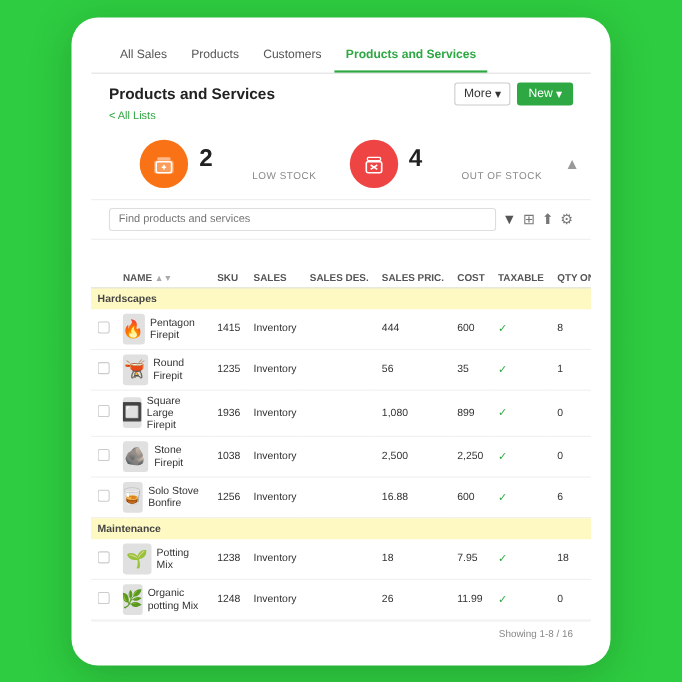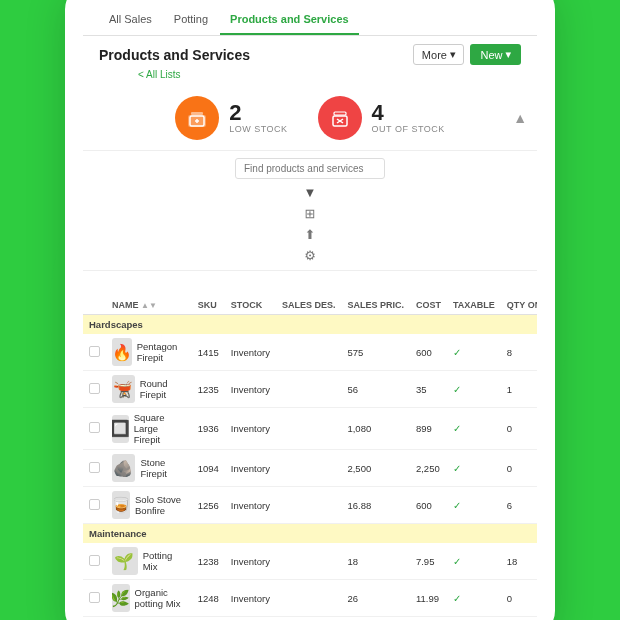"Potting" div.tab { text: Potting -> Products }
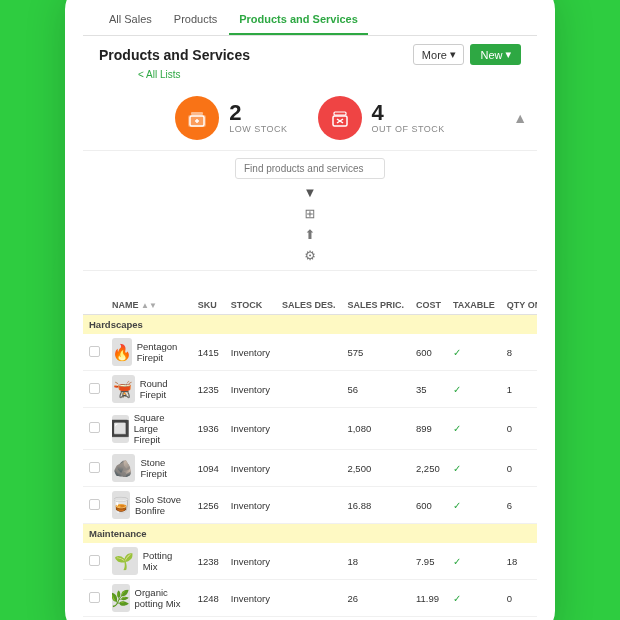"Customers" div.tab { html: none -> <div>Customers</div> }
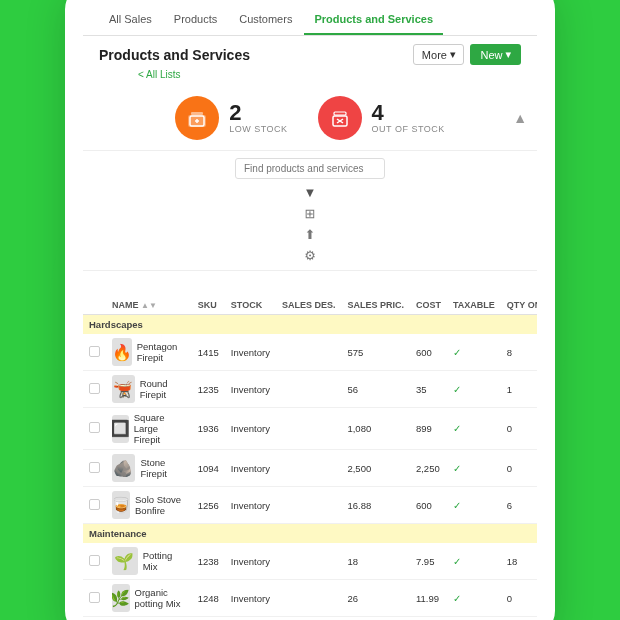"< All Lists" .breadcrumb { margin-left: 39px -> none }
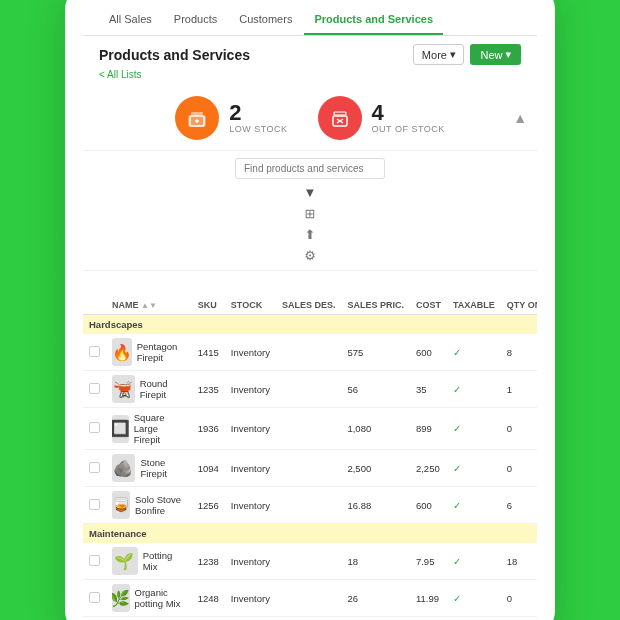"LOW STOCK" .stat-label { margin-left: none -> 48px }
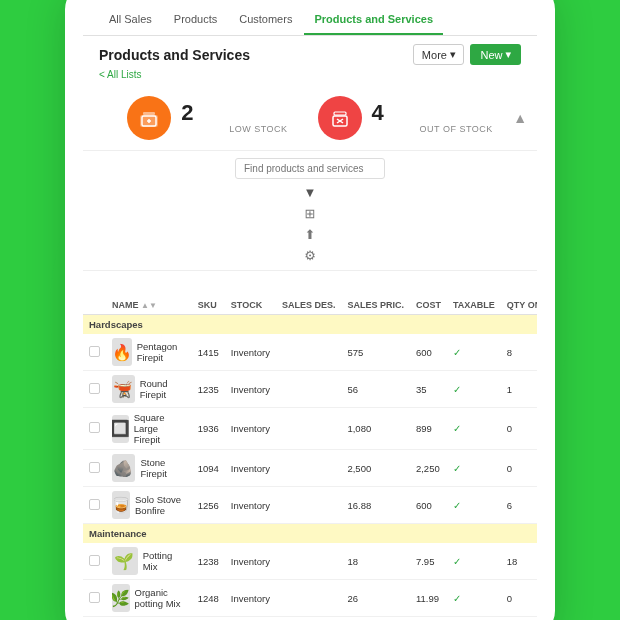"Find products and services" .toolbar { flex-direction: column -> none }
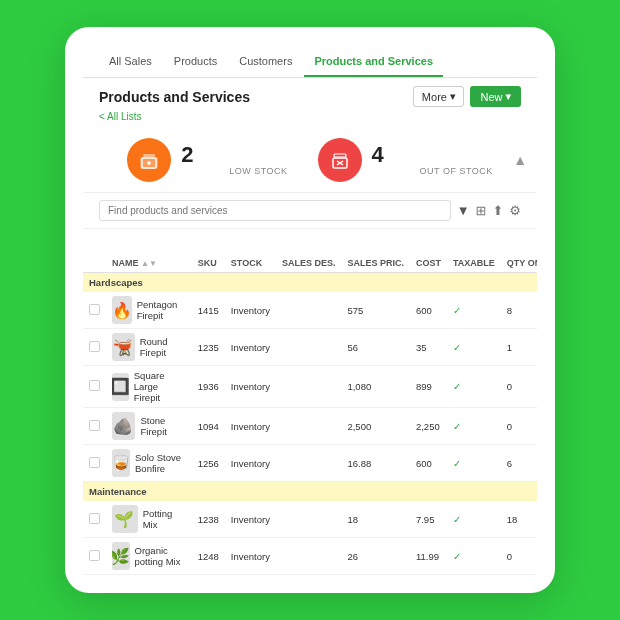"STOCK" th { text: STOCK -> SALES }
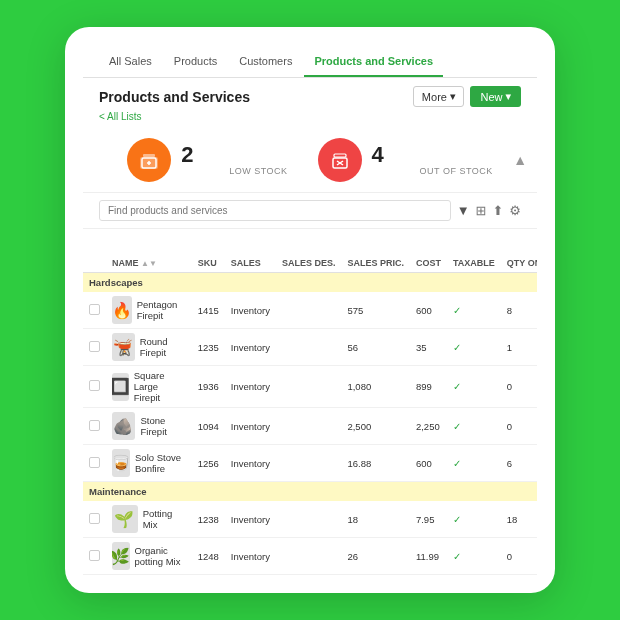"575" td { text: 575 -> 444 }
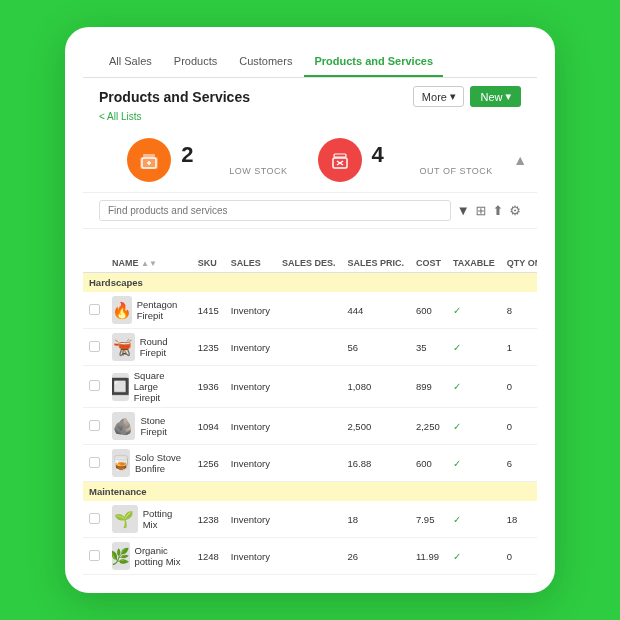"1094" td { text: 1094 -> 1038 }
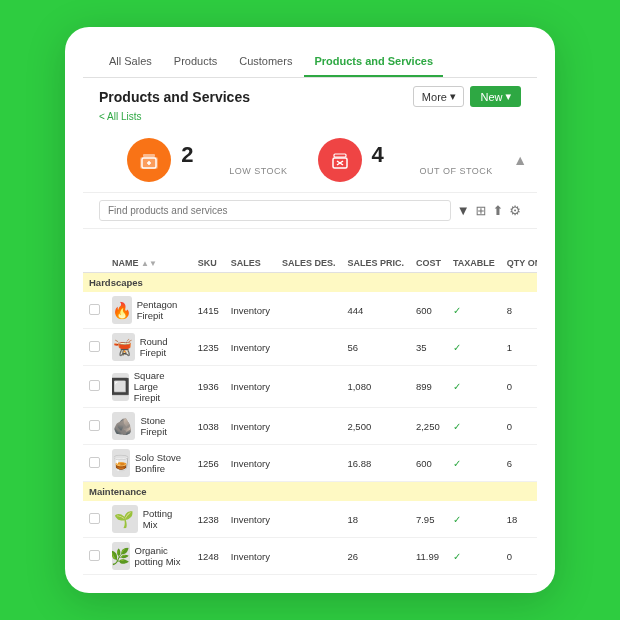"Showing 1-8 / 16" div.pagination { html: none -> <div> <span>Showing 1-8 </span> <span>/ 16</span> </div> }
